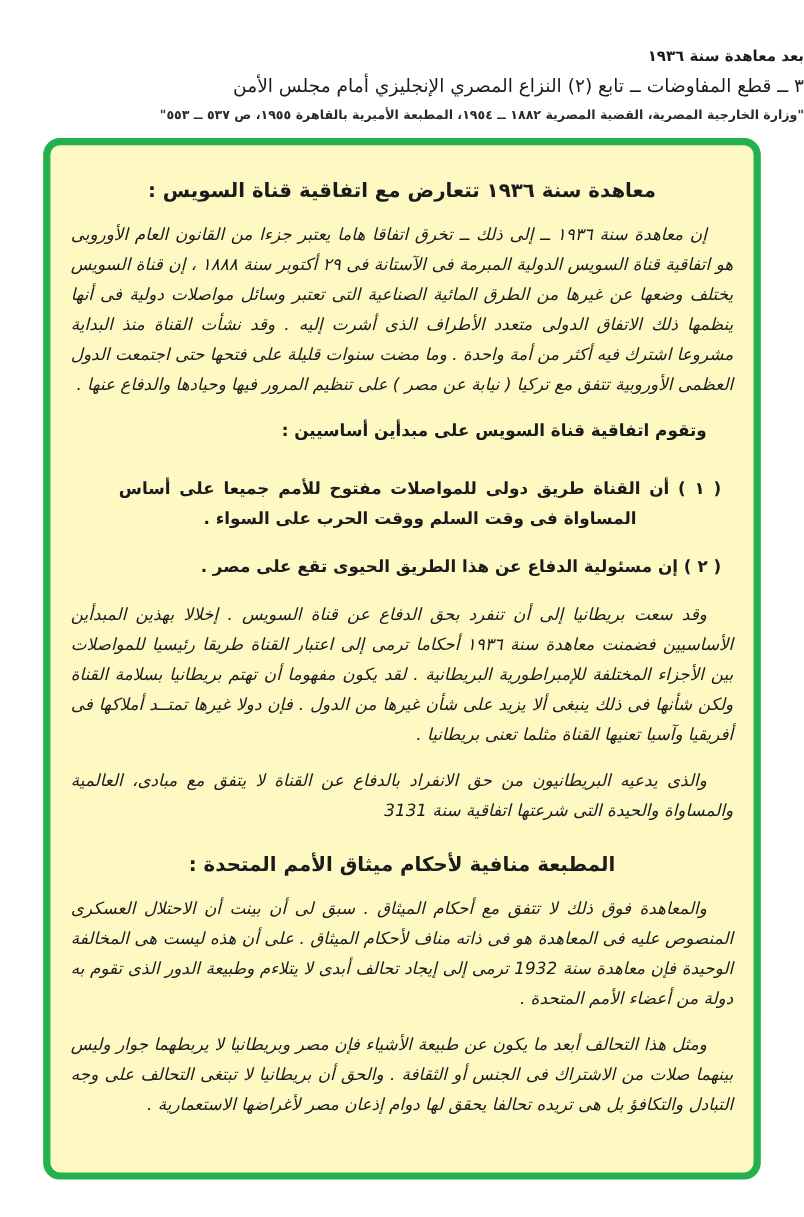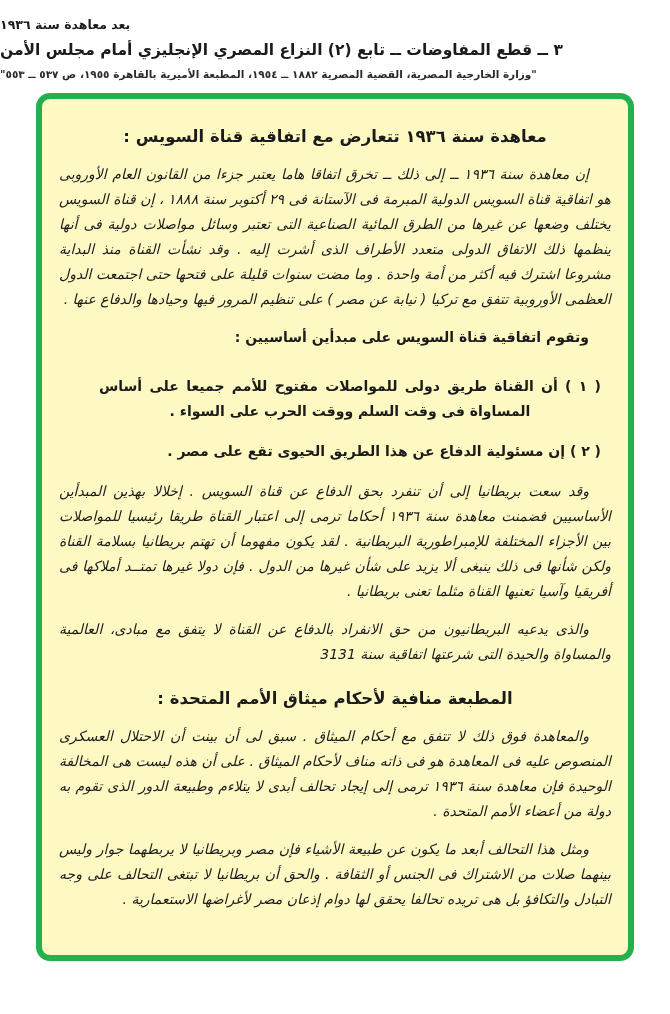"بعد معاهدة سنة ١٩٣٦" .header { padding-top: 17px -> 39px; text-align: left -> right }
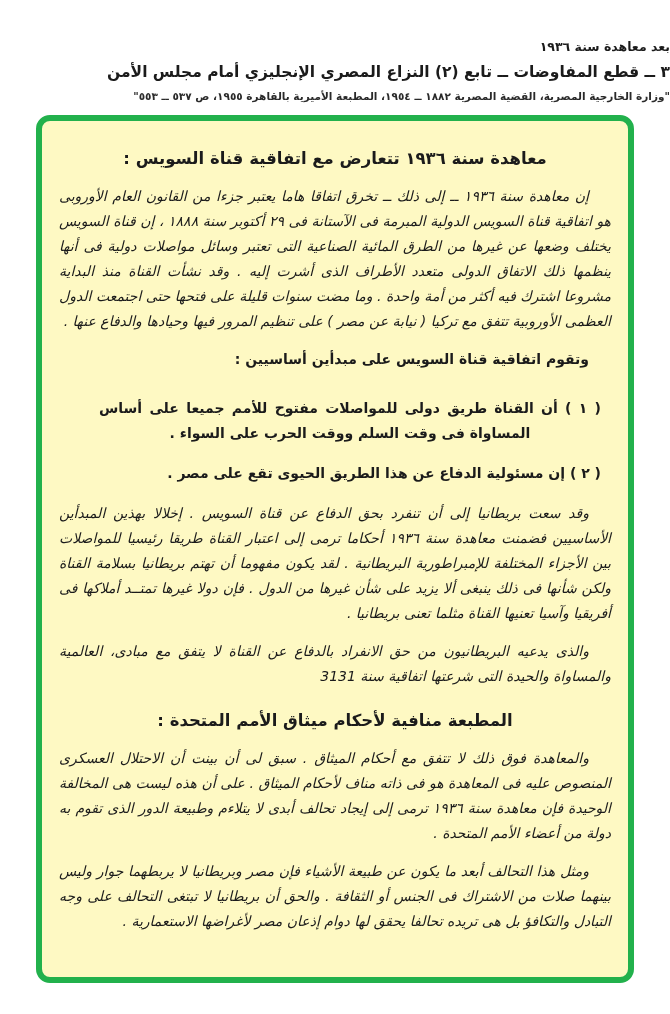"٣ ــ قطع المفاوضات ــ" .h-line2 { font-weight: bold -> normal }
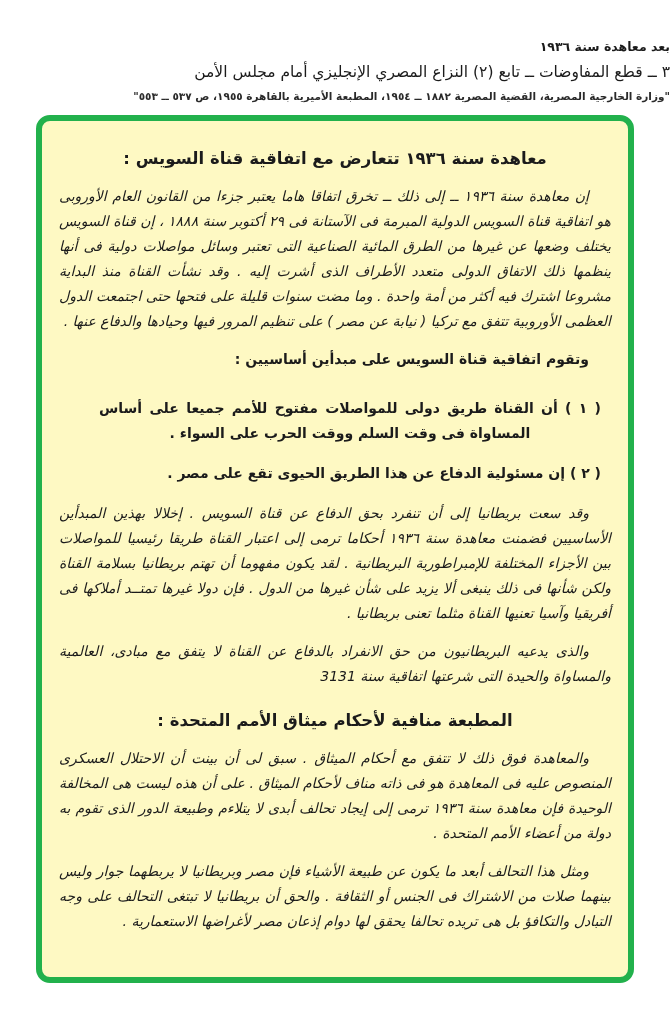"والمعاهدة فوق ذلك لا تتفق" p.body { text: ١٩٣٦ -> 1932 }
